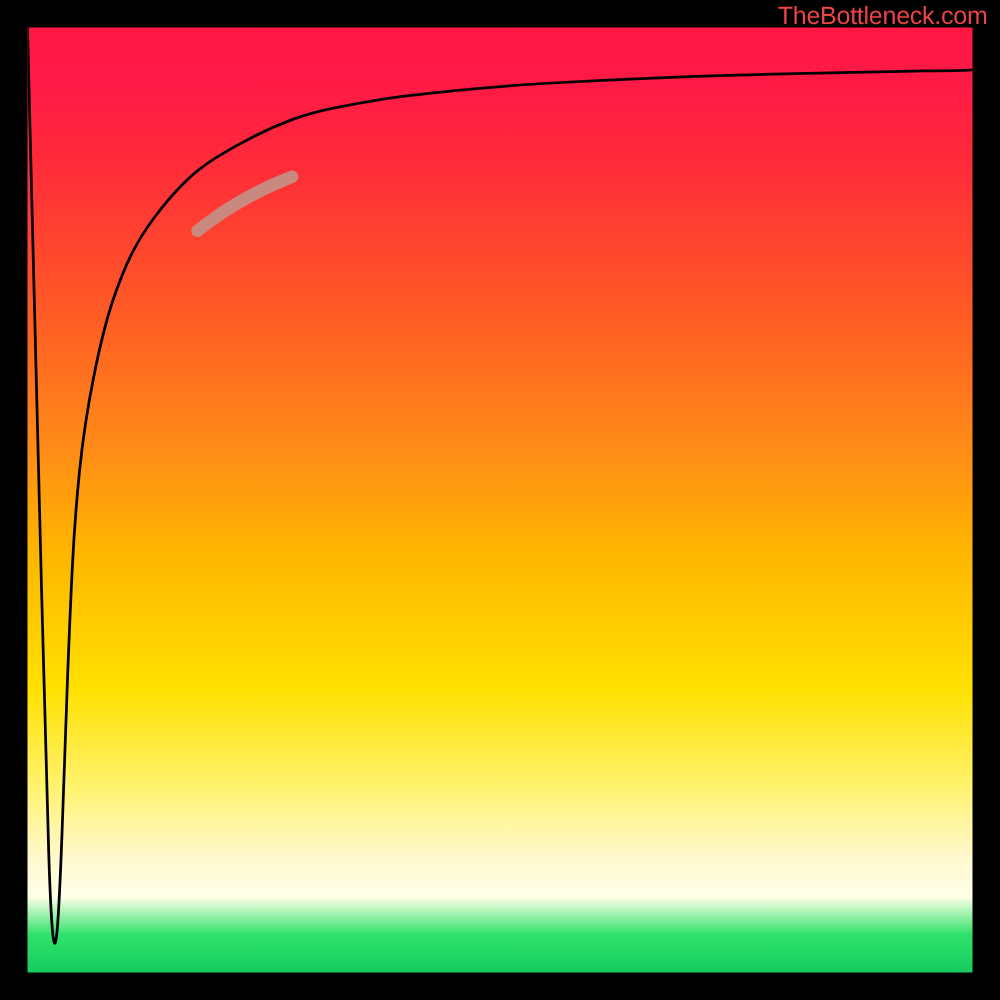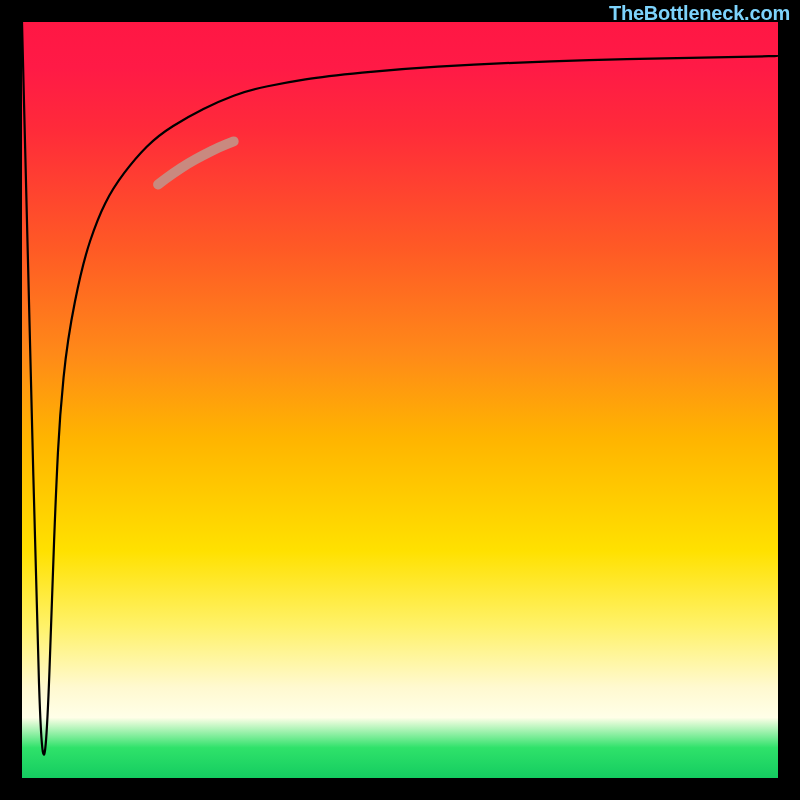"TheBottleneck.com" .watermark { color: #7dd3fc -> #ef4444; font-weight: 700 -> 400 }
